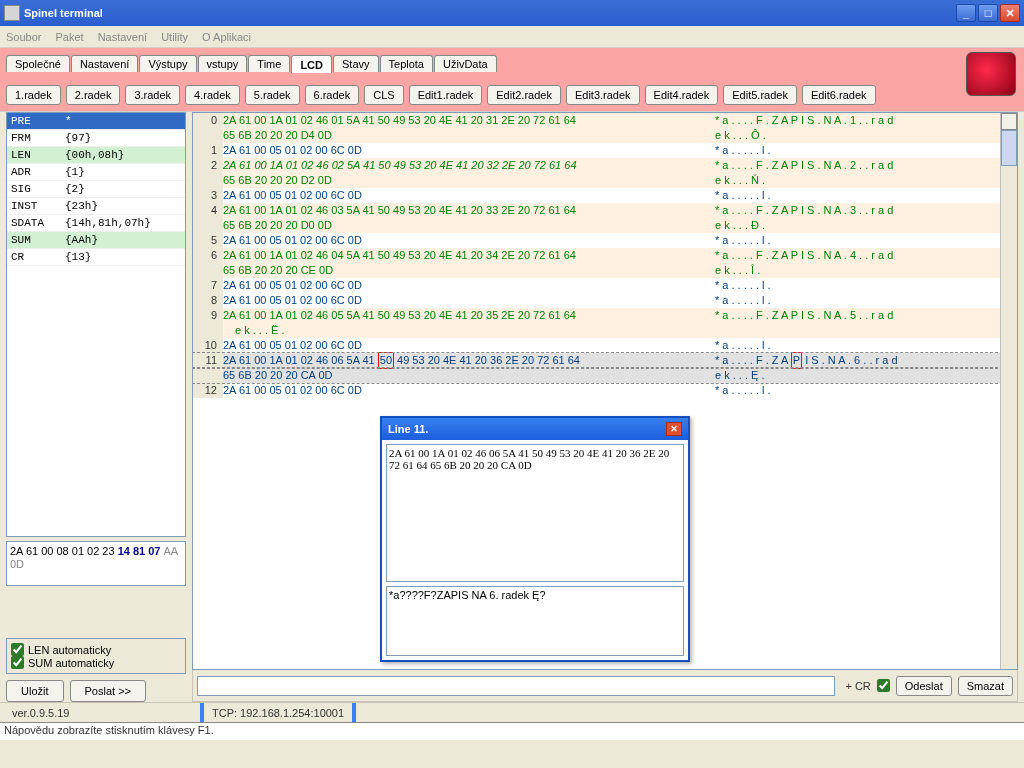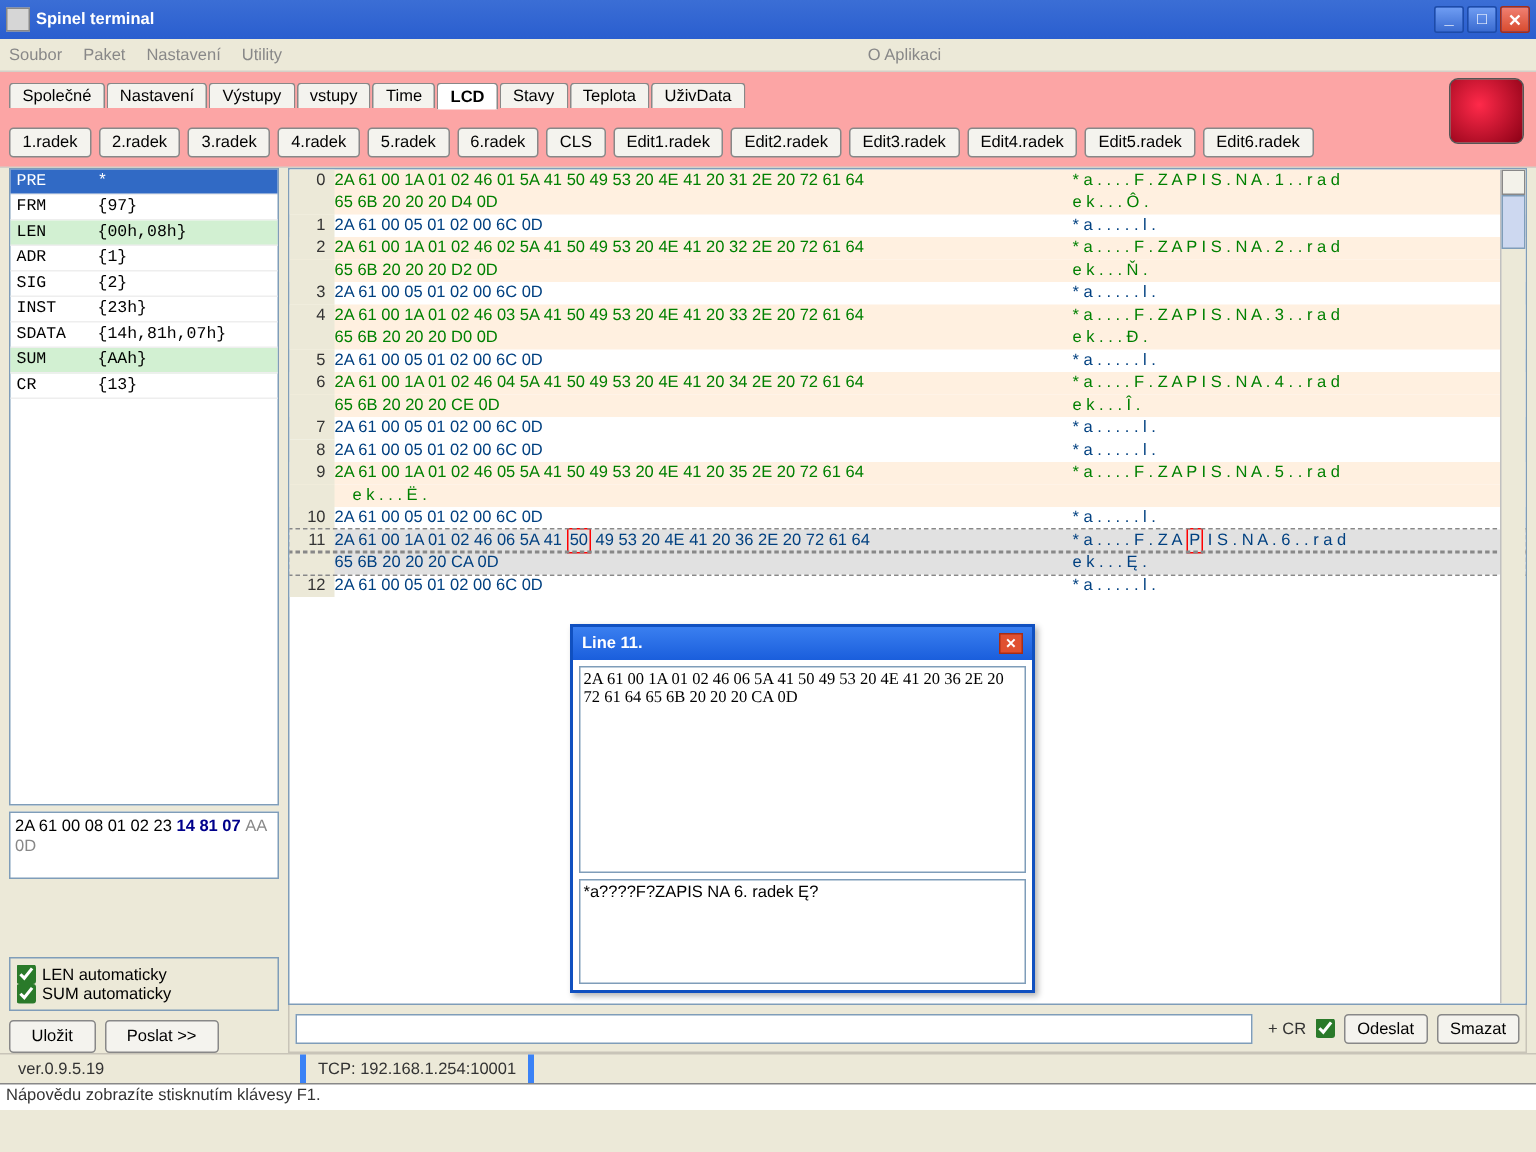"Soubor" .menubar span { text-align: center -> none }
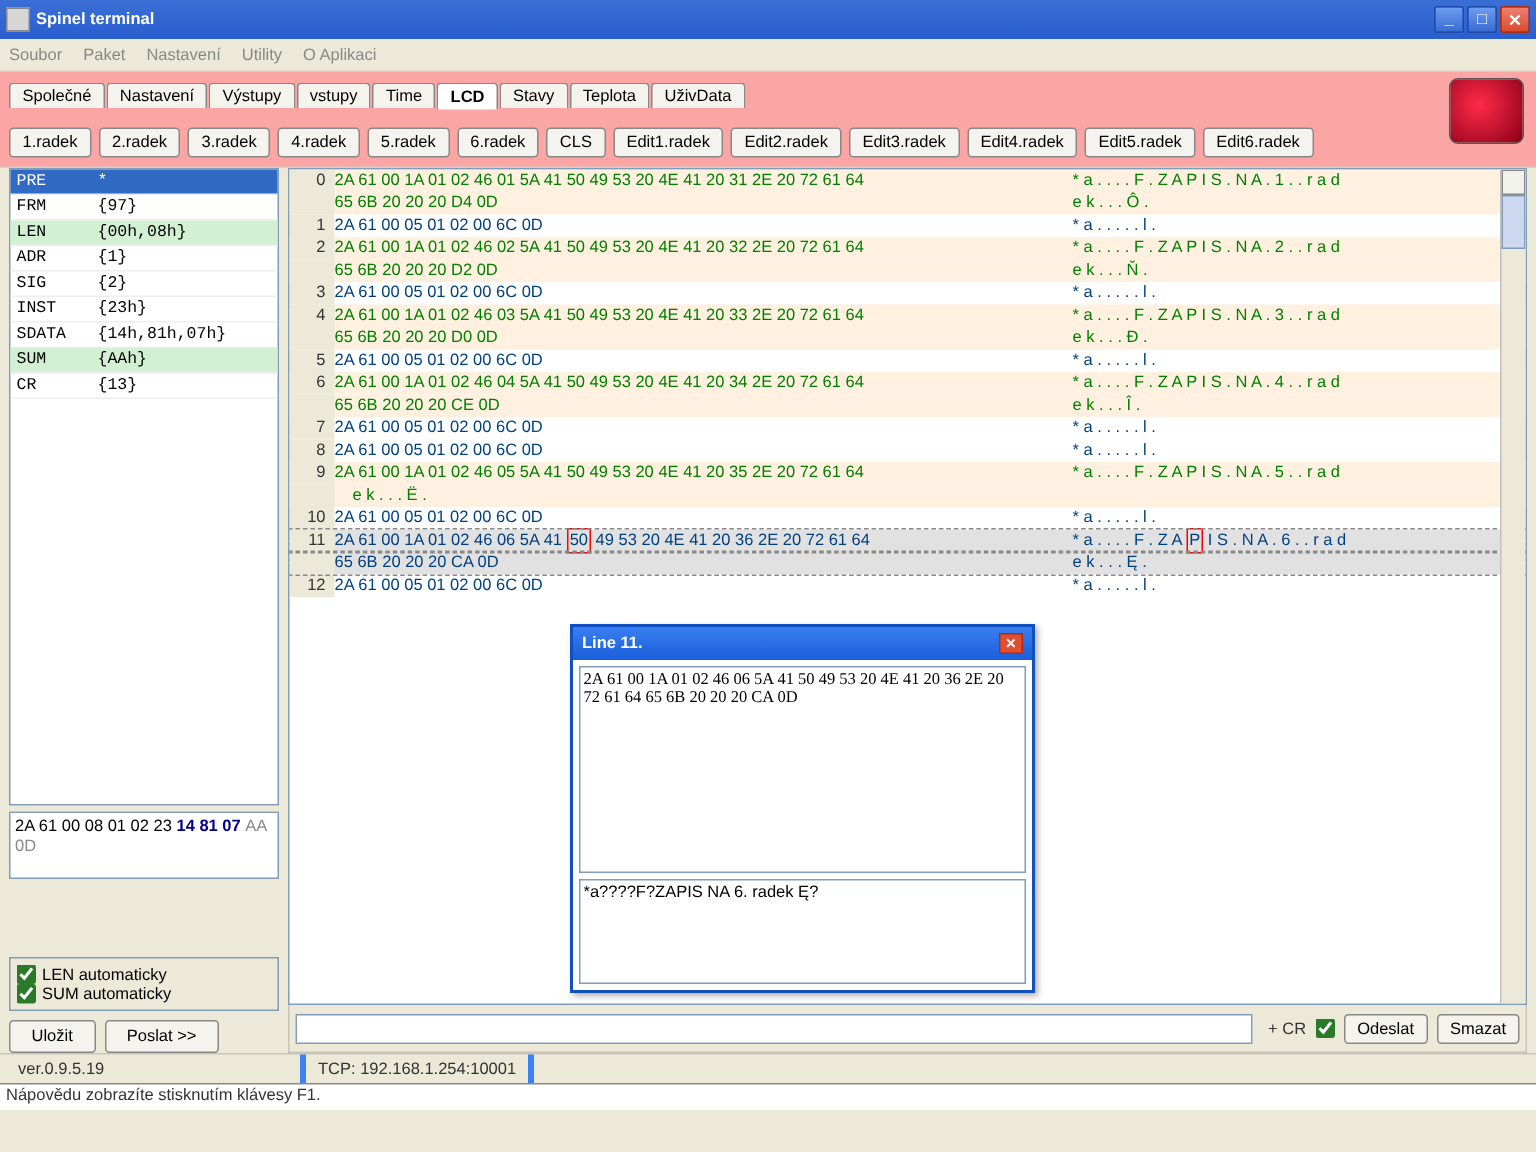"2A 61 00 1A 01 02 46 02" div.hex { font-style: none -> italic }
